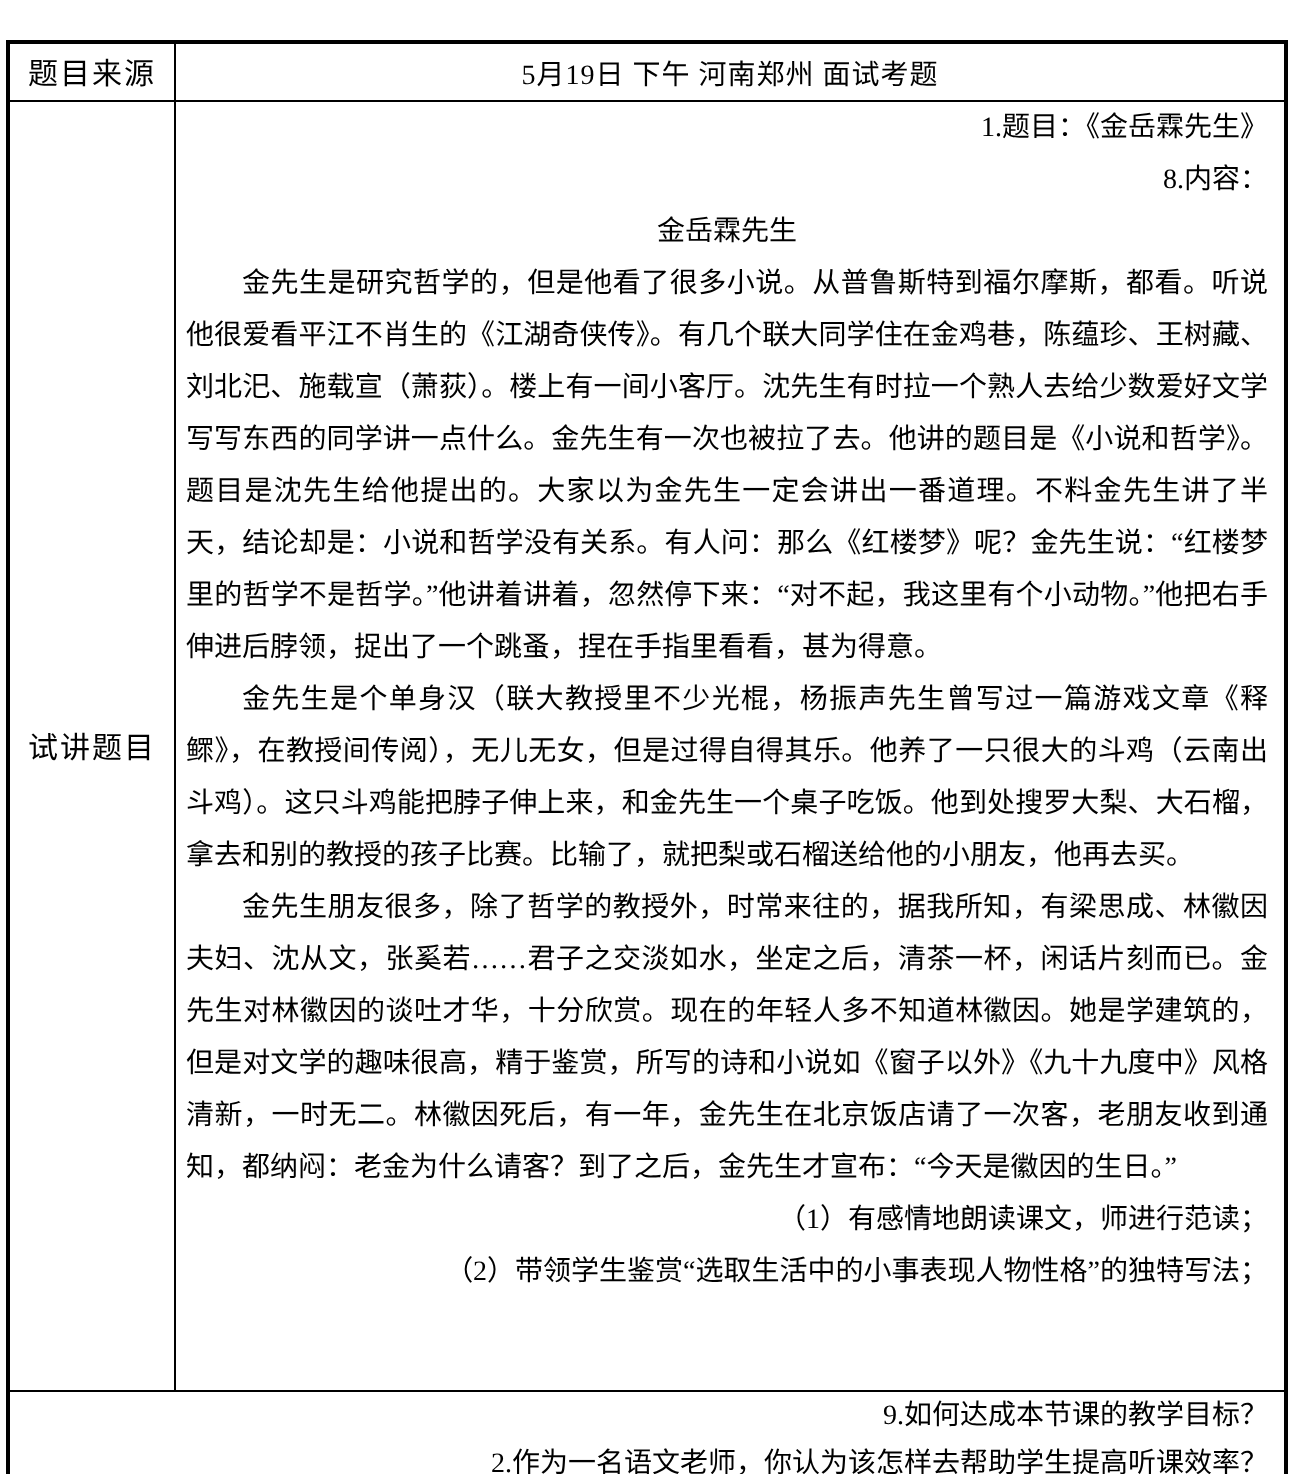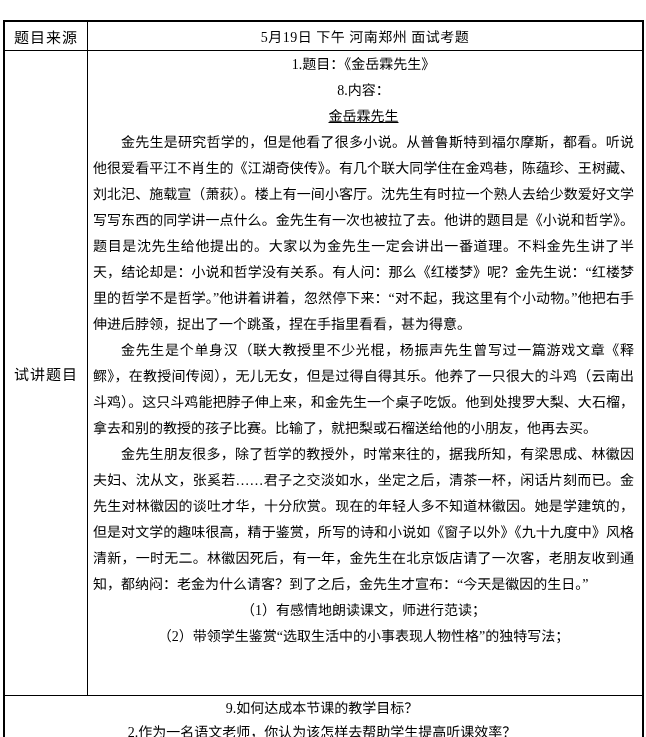"1.题目：《金岳霖先生》" .content-line { text-align: center -> right }
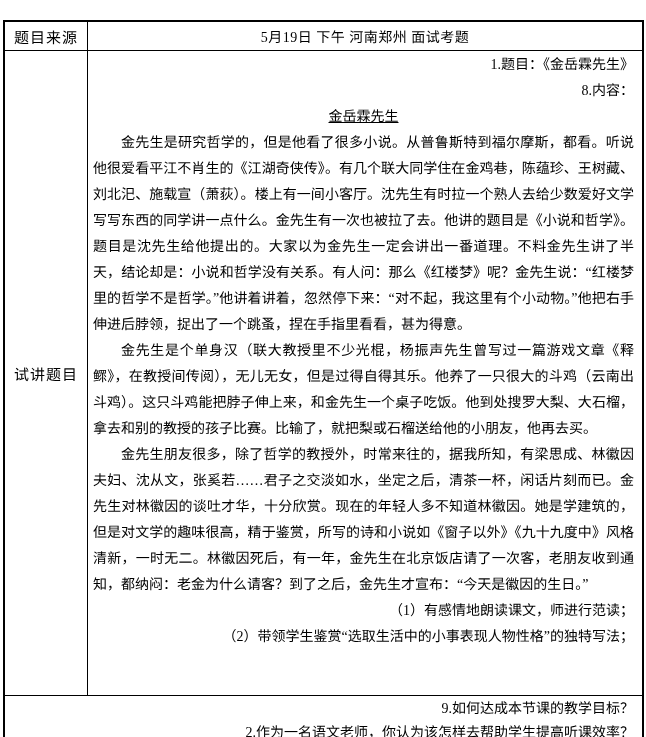"金岳霖先生" .article-title { text-decoration: underline -> none }
